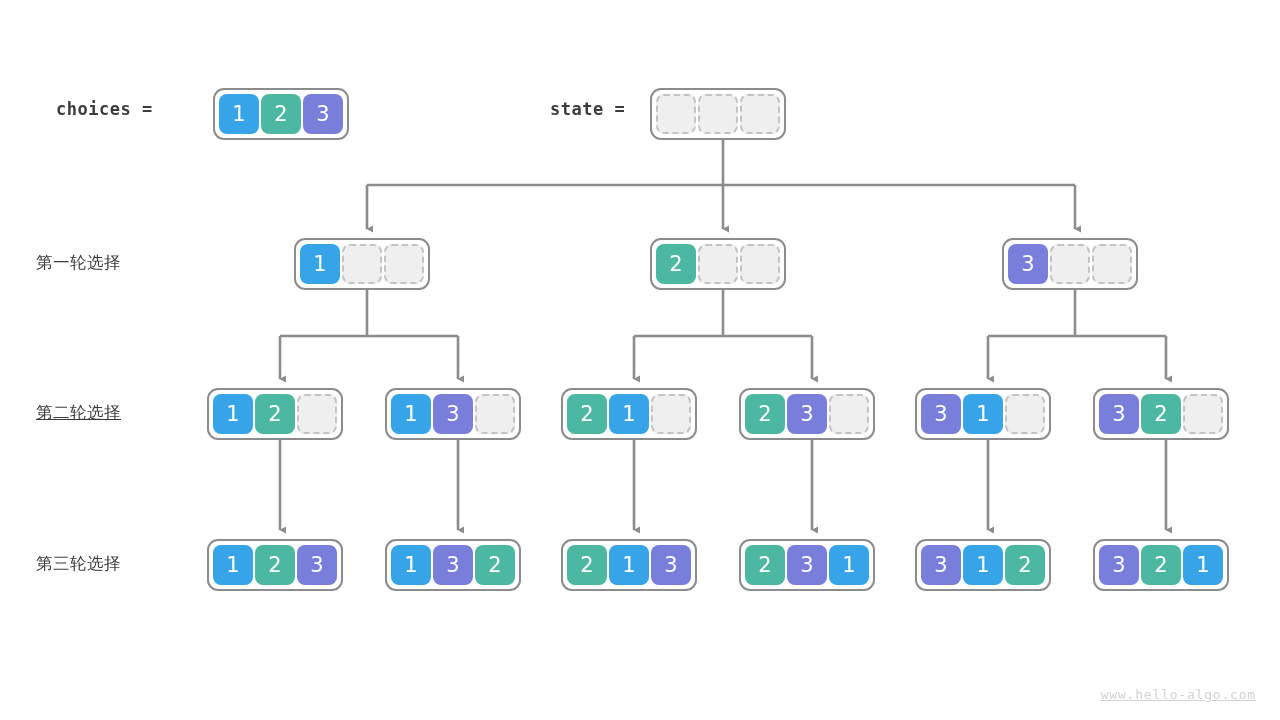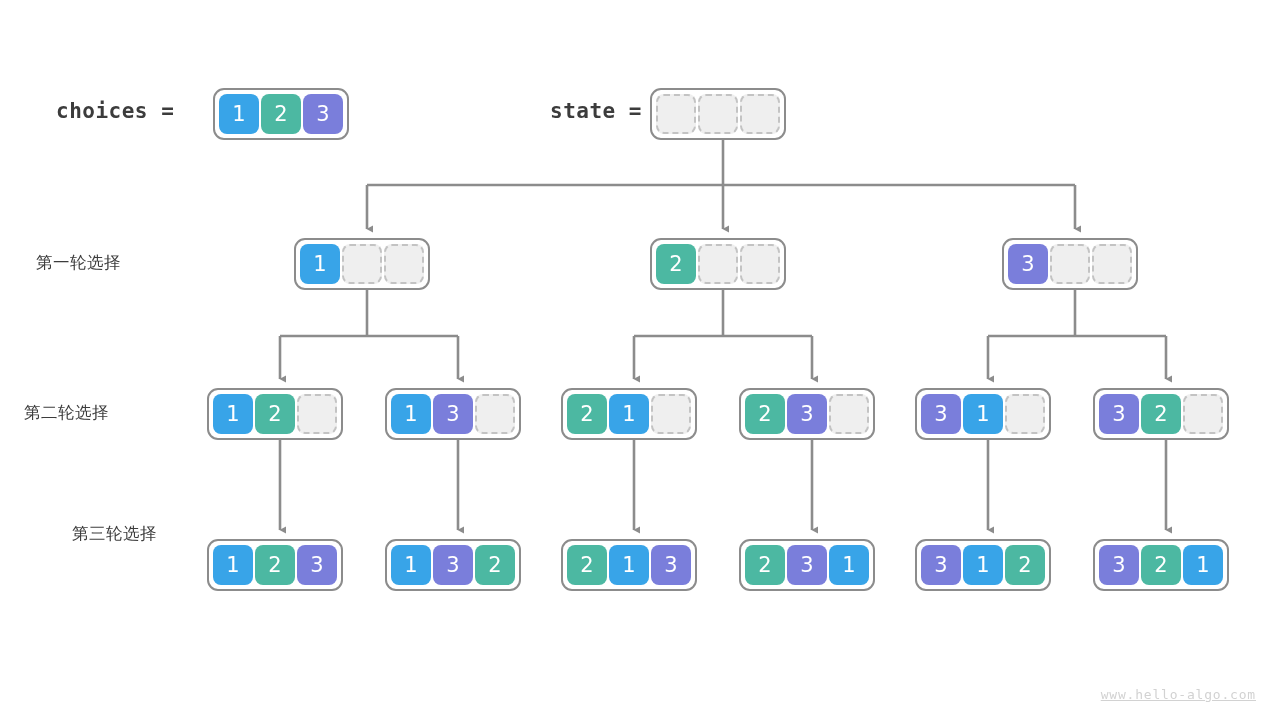"choices =" .var-label { font-size: 21px -> 17px }
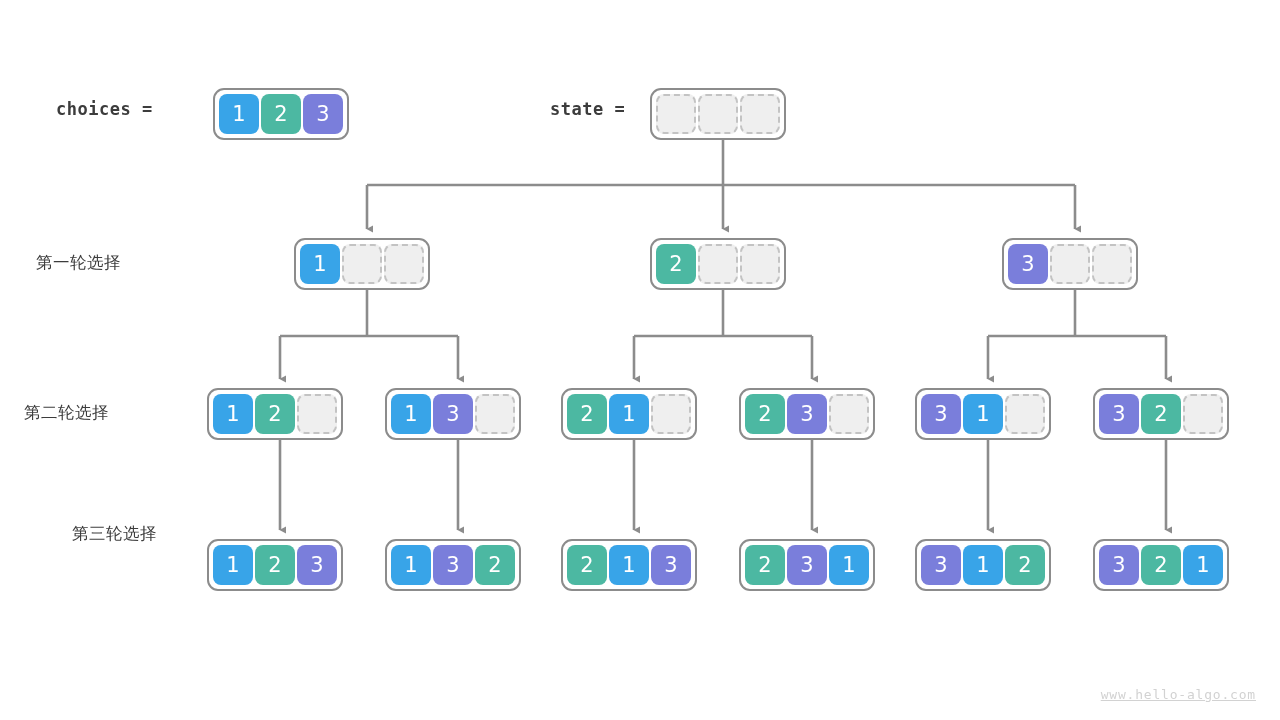"第二轮选择" div.row-label { left: 24px -> 36px; text-decoration: none -> underline }
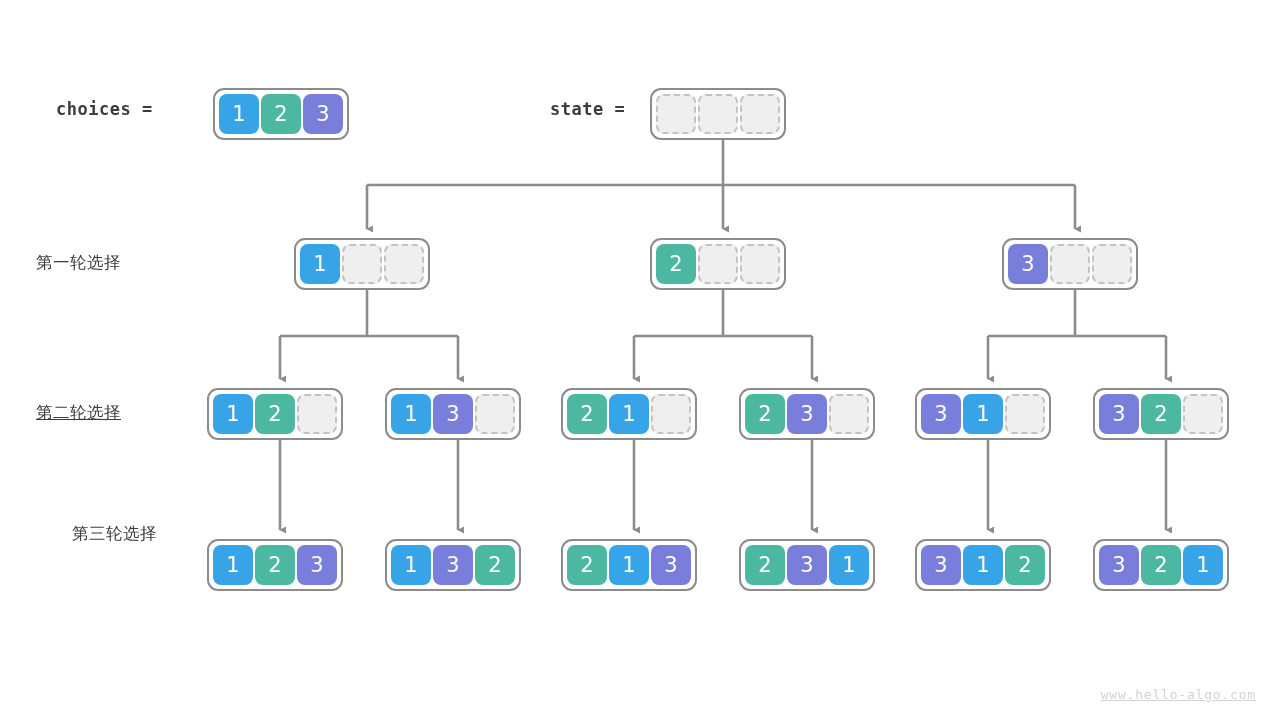"第三轮选择" div.row-label { margin-left: 36px -> none; top: 523px -> 553px }
